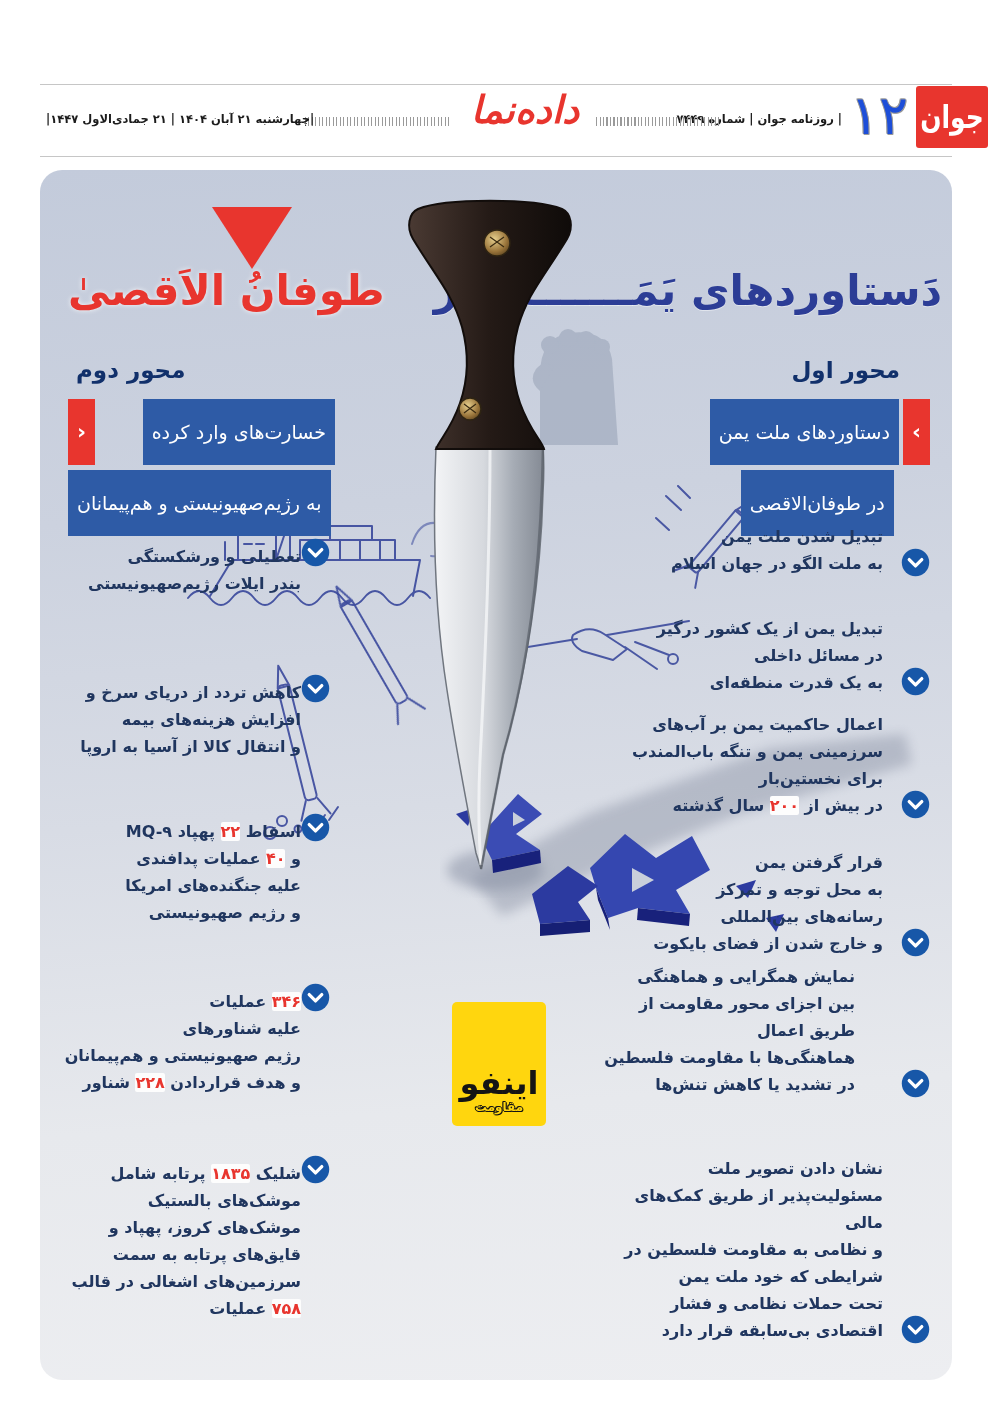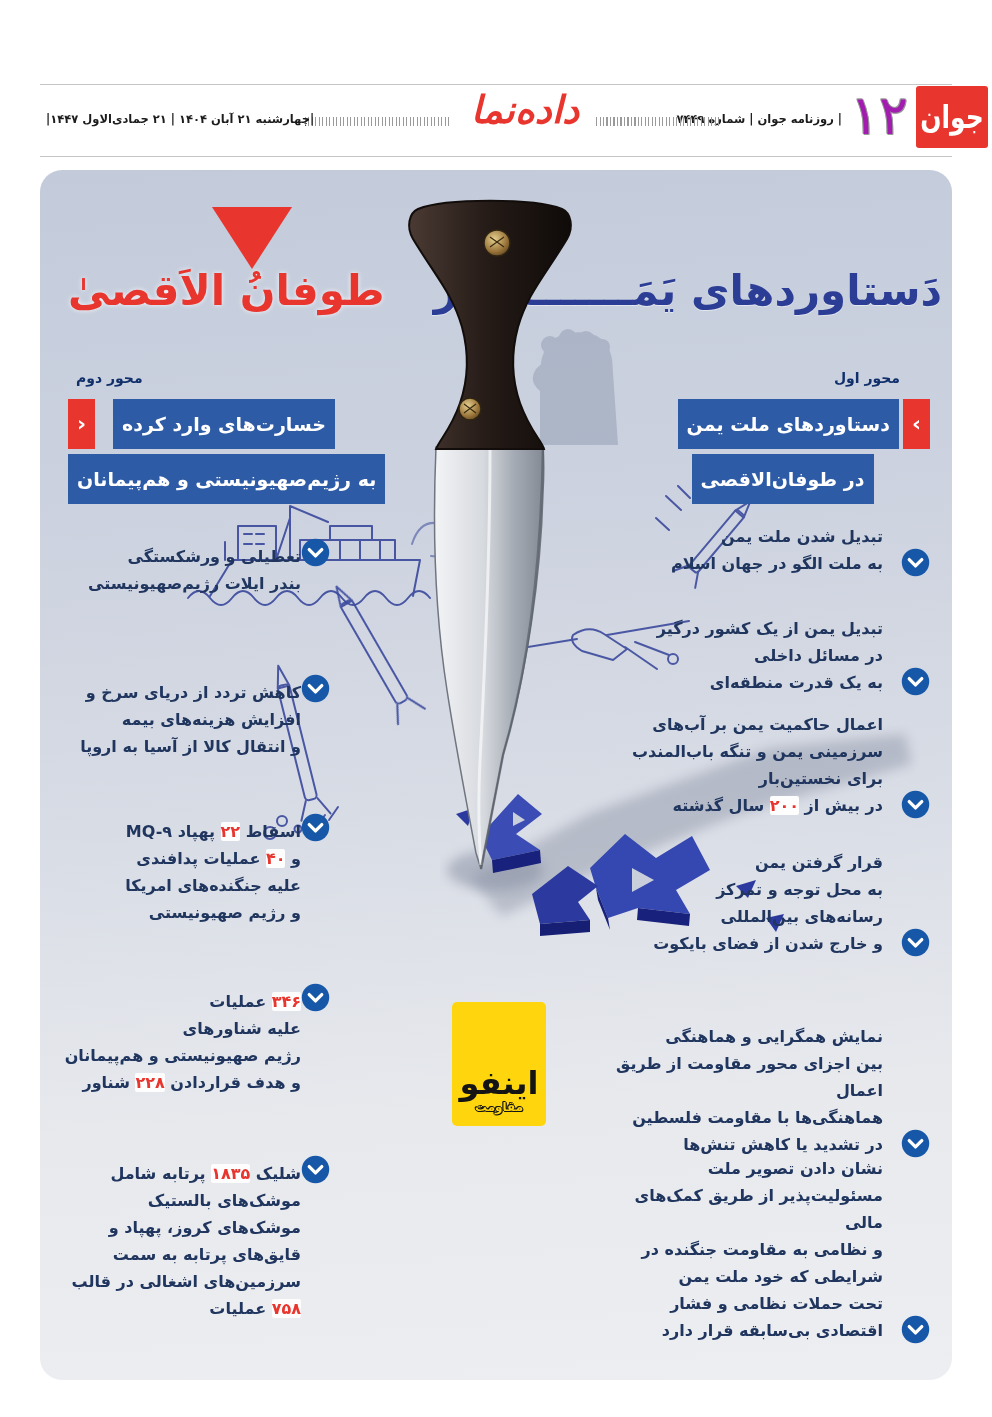"۱۲" .pageno { color: #a21caf -> #1d4ed8 }
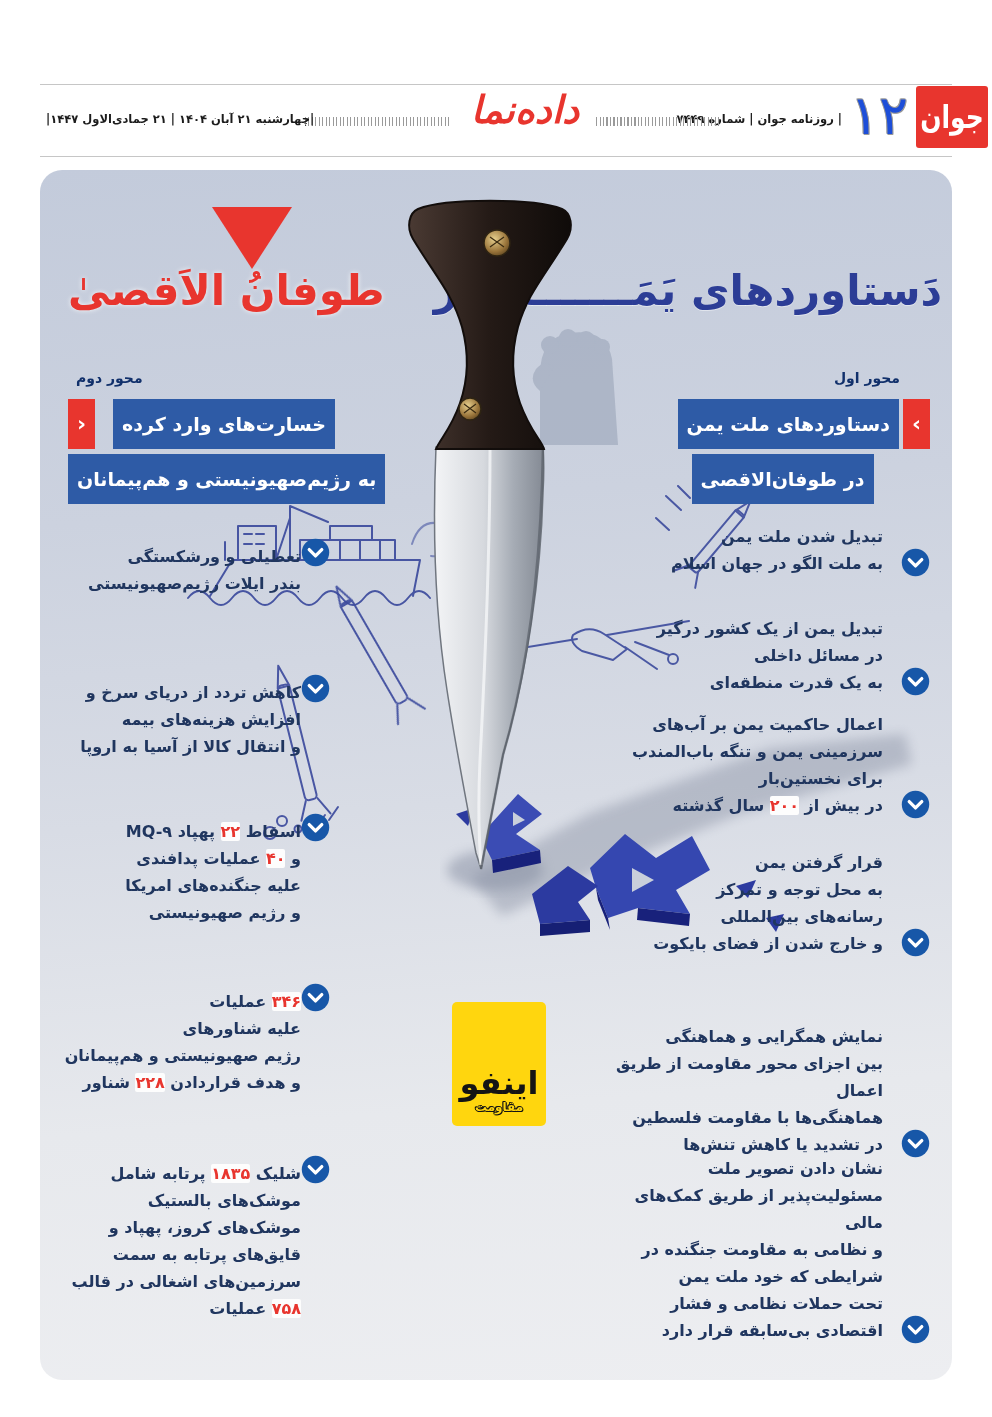"محور دوم" .axis-label { font-size: 14px -> 23px; top: 200px -> 187px }
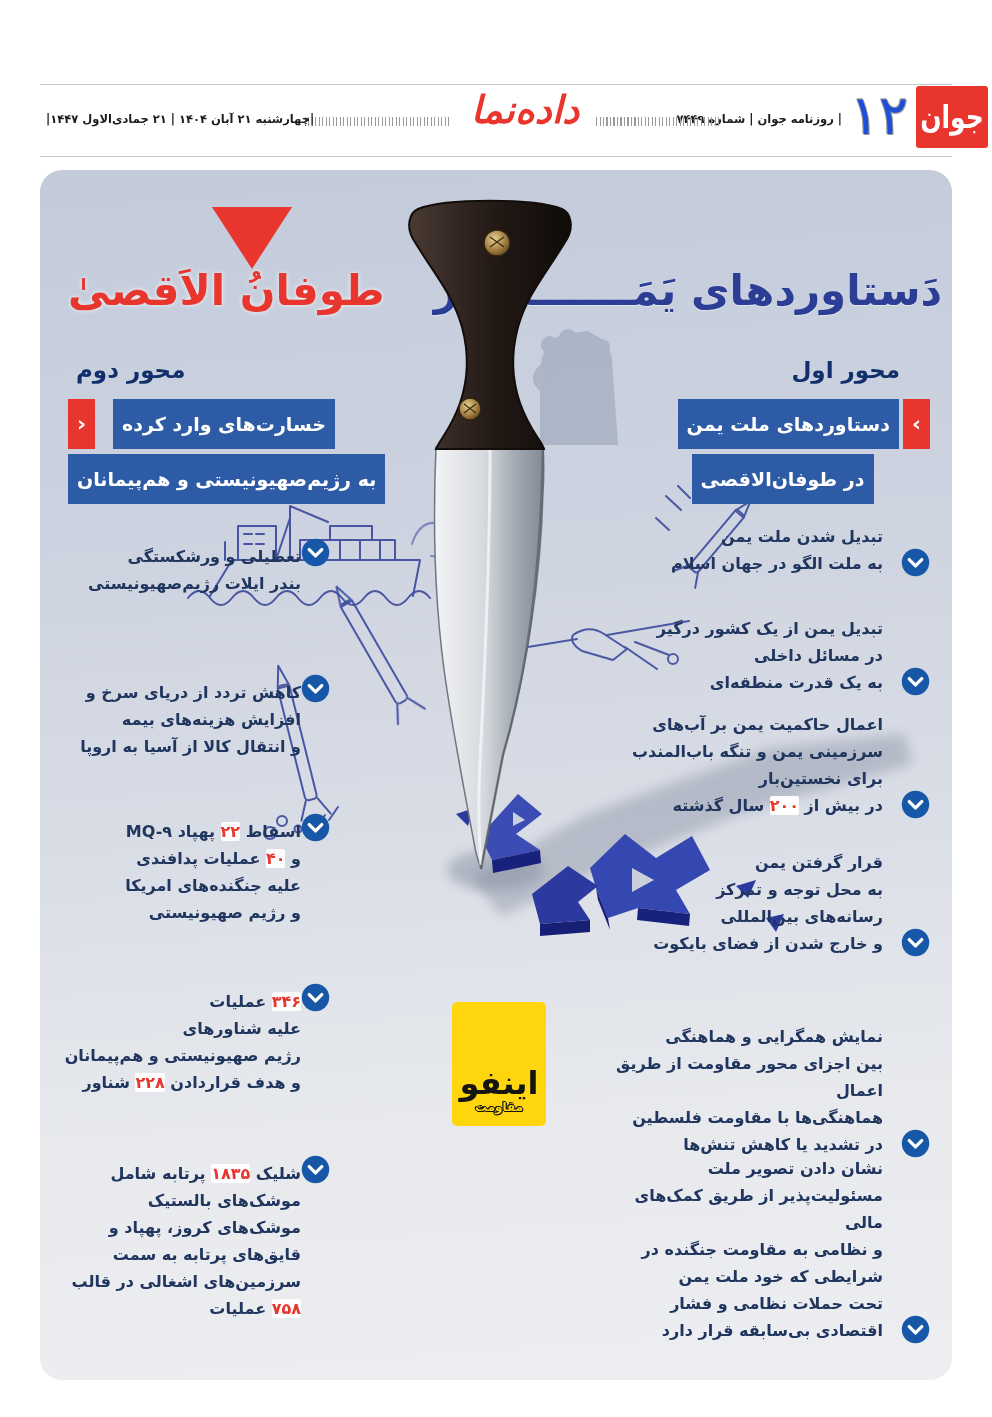"خسارت‌های وارد کرده" .boxtext { font-weight: 700 -> 400; padding: 12px 9px -> 20px 9px }
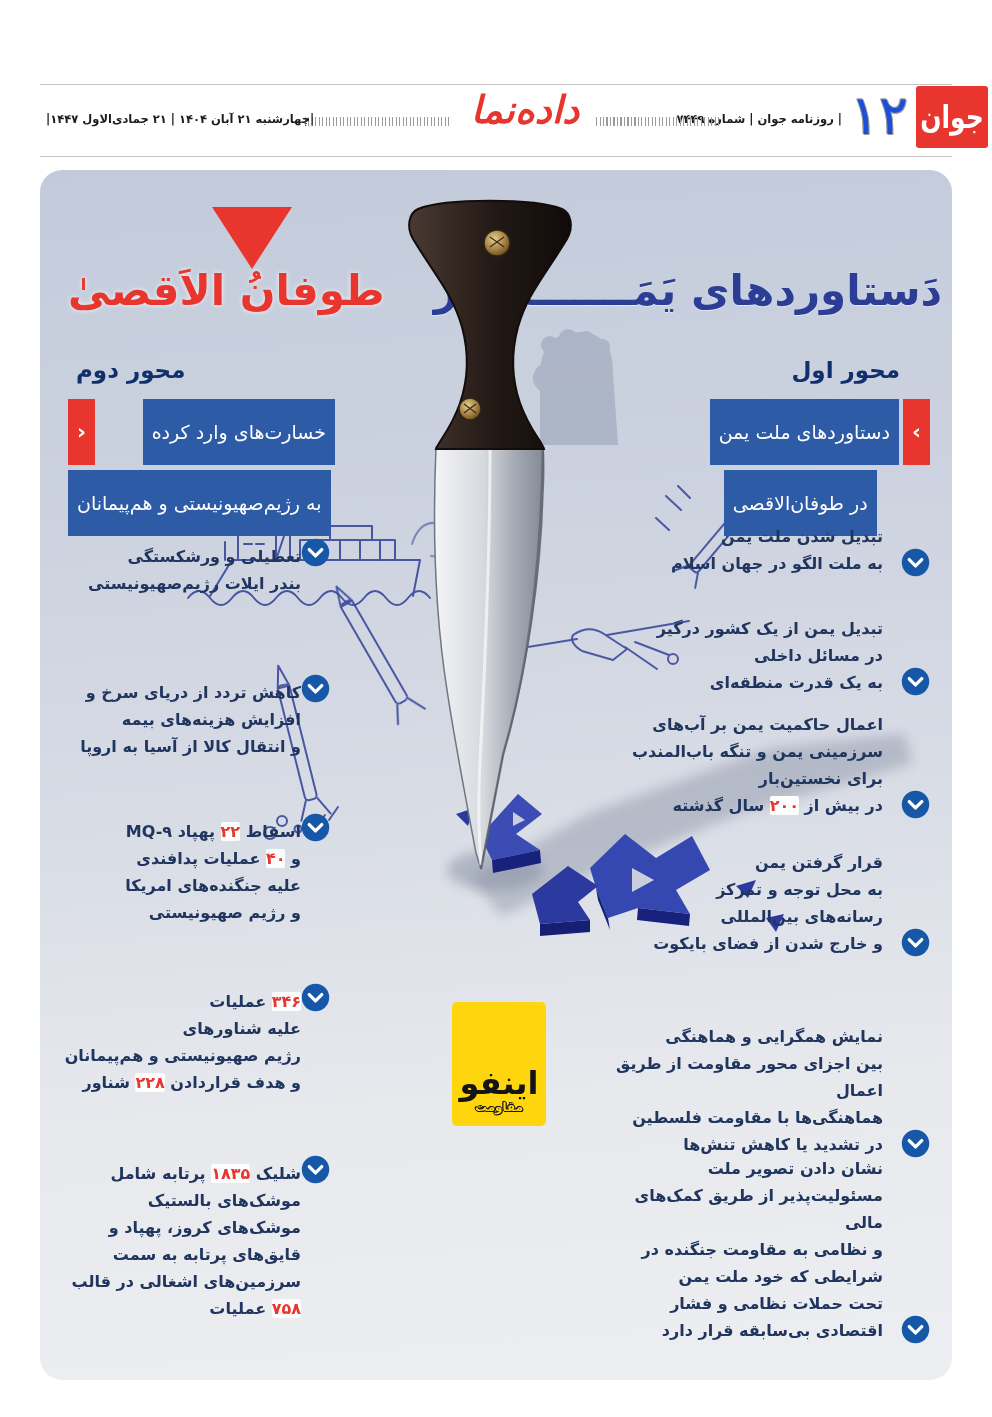"در طوفان‌الاقصی" .a1box .l2 { margin-left: 14px -> 31px }
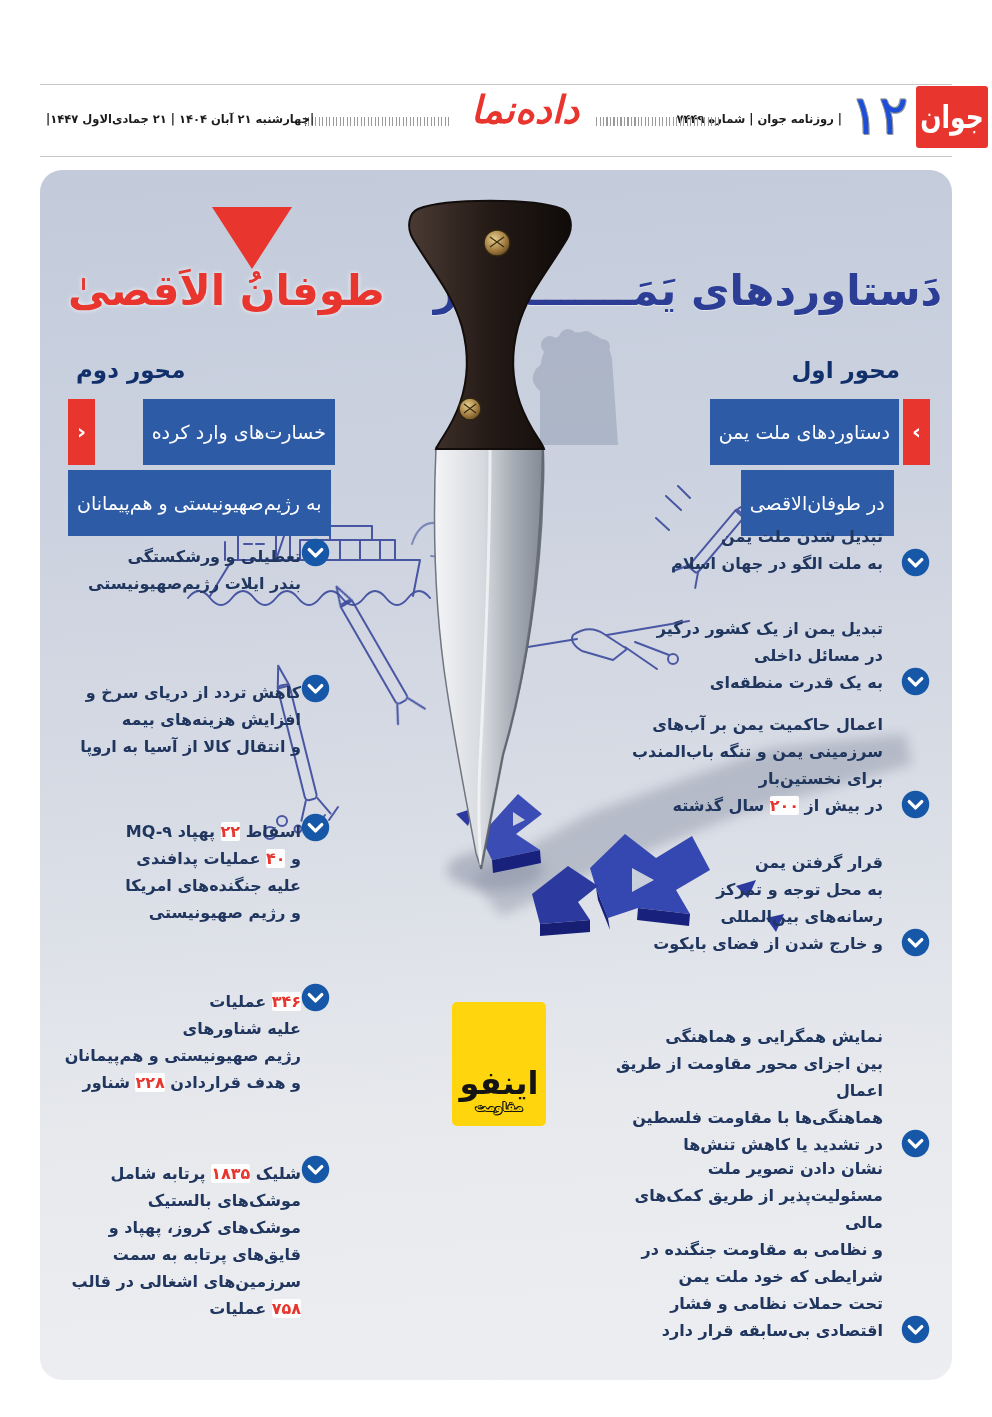"نمایش همگرایی و هماهنگی" .r4 { gap: none -> 28px; top: 848px -> 788px }
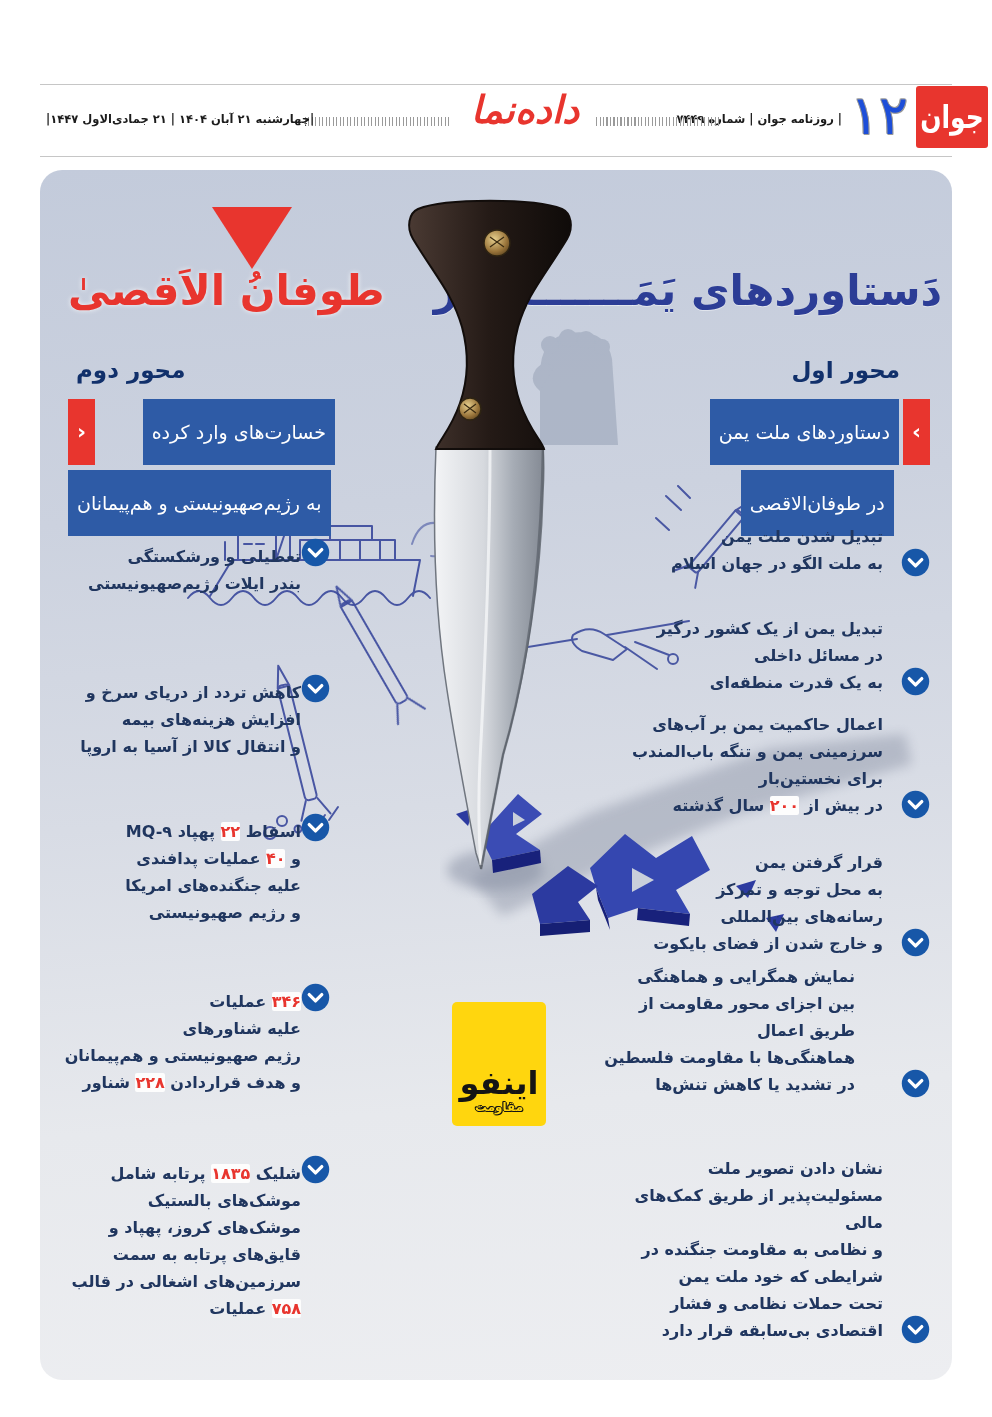"و نظامی به مقاومت جنگنده" span { text: جنگنده -> فلسطین }
